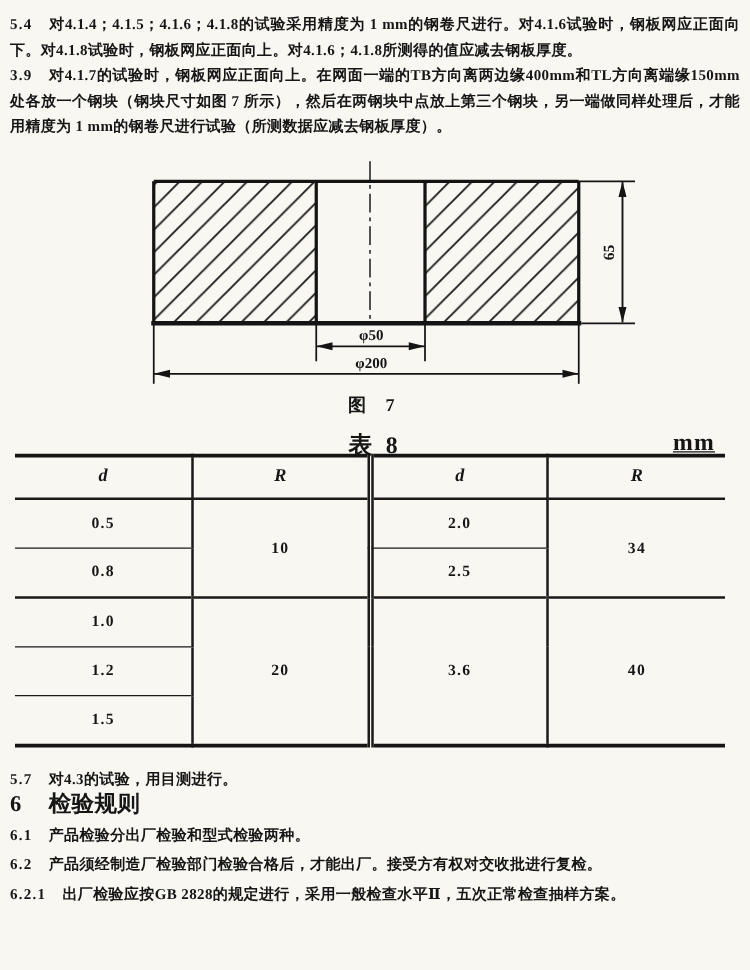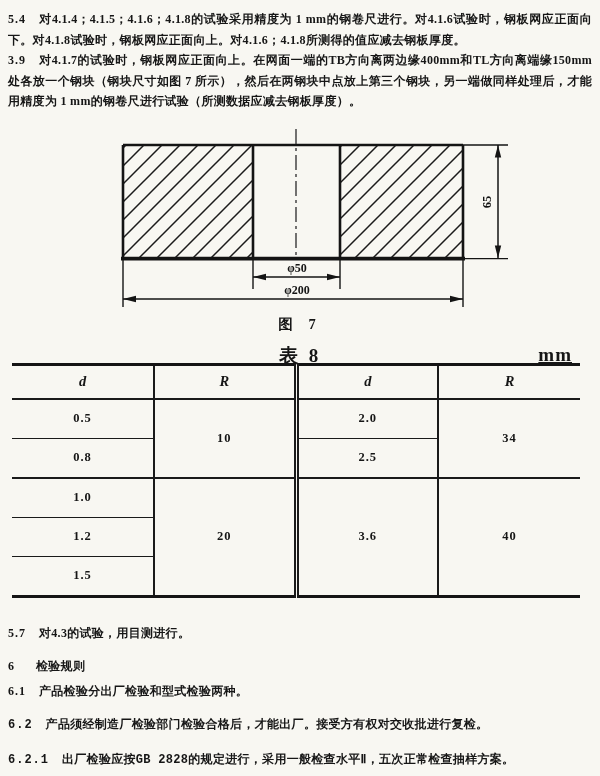"5.7 对4.3的试验，用目测进行。" p.p57 { margin-top: 25px -> 15px }
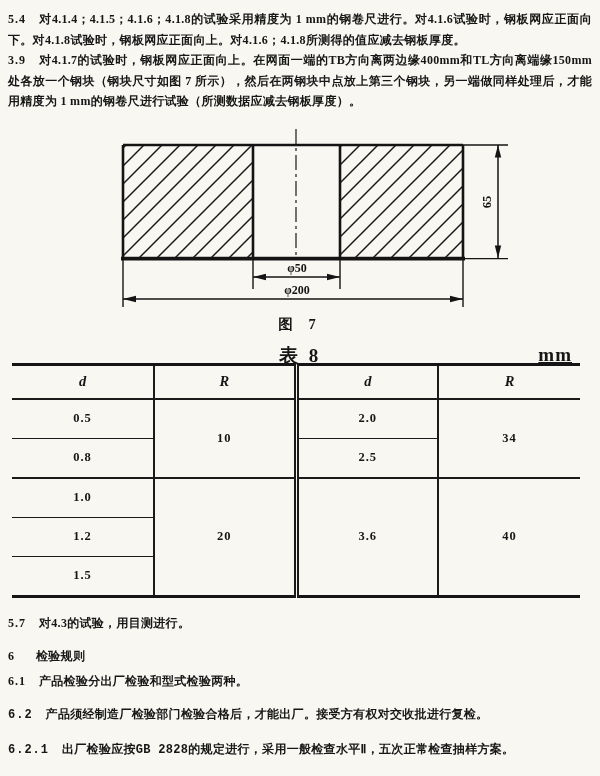"6 检验规则" p.sect { font-size: 12px -> 18px; margin-top: 13px -> none }
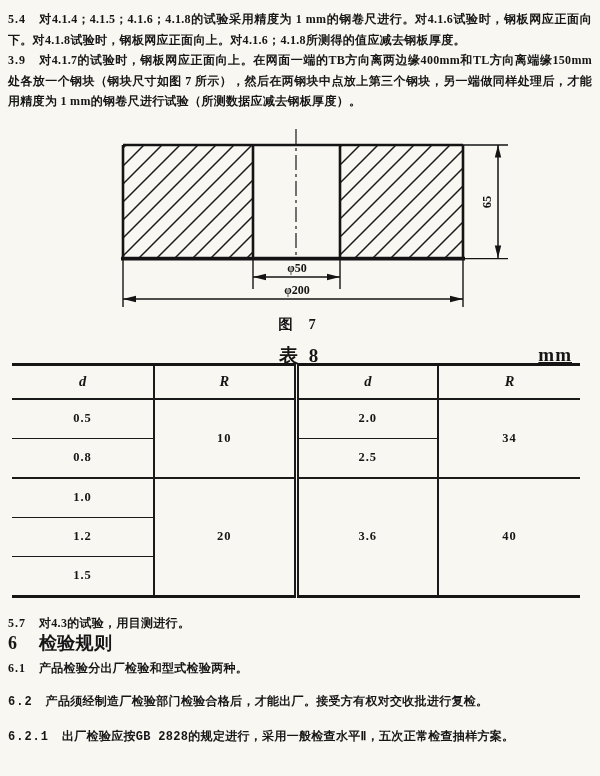"6.2 产品须经制造厂检验部门检验合格后，才能出厂。接受方有权对交收批进行复检。" p.tight { font-family: Liberation Mono, monospace -> none; margin-top: 14px -> 3px }
